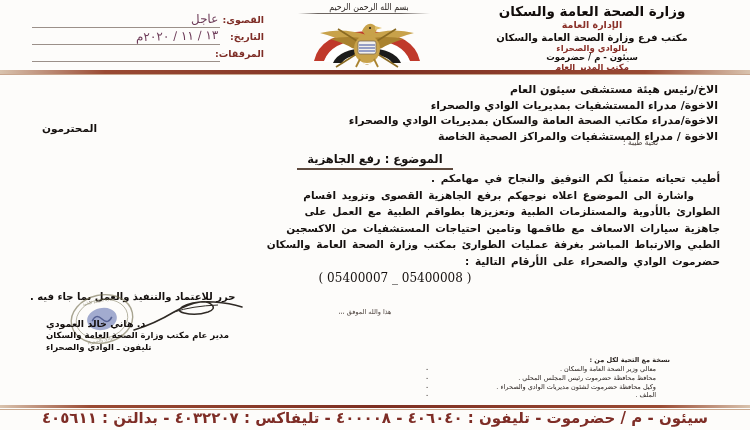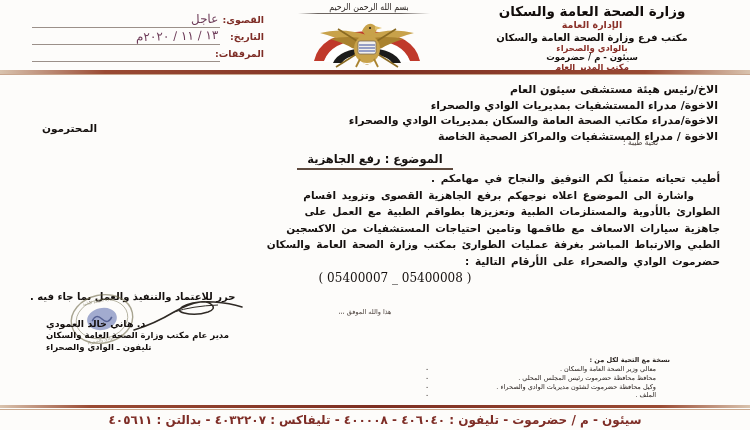"سيئون - م / حضرموت -" .ftr-text { font-size: 12px -> 15px }
